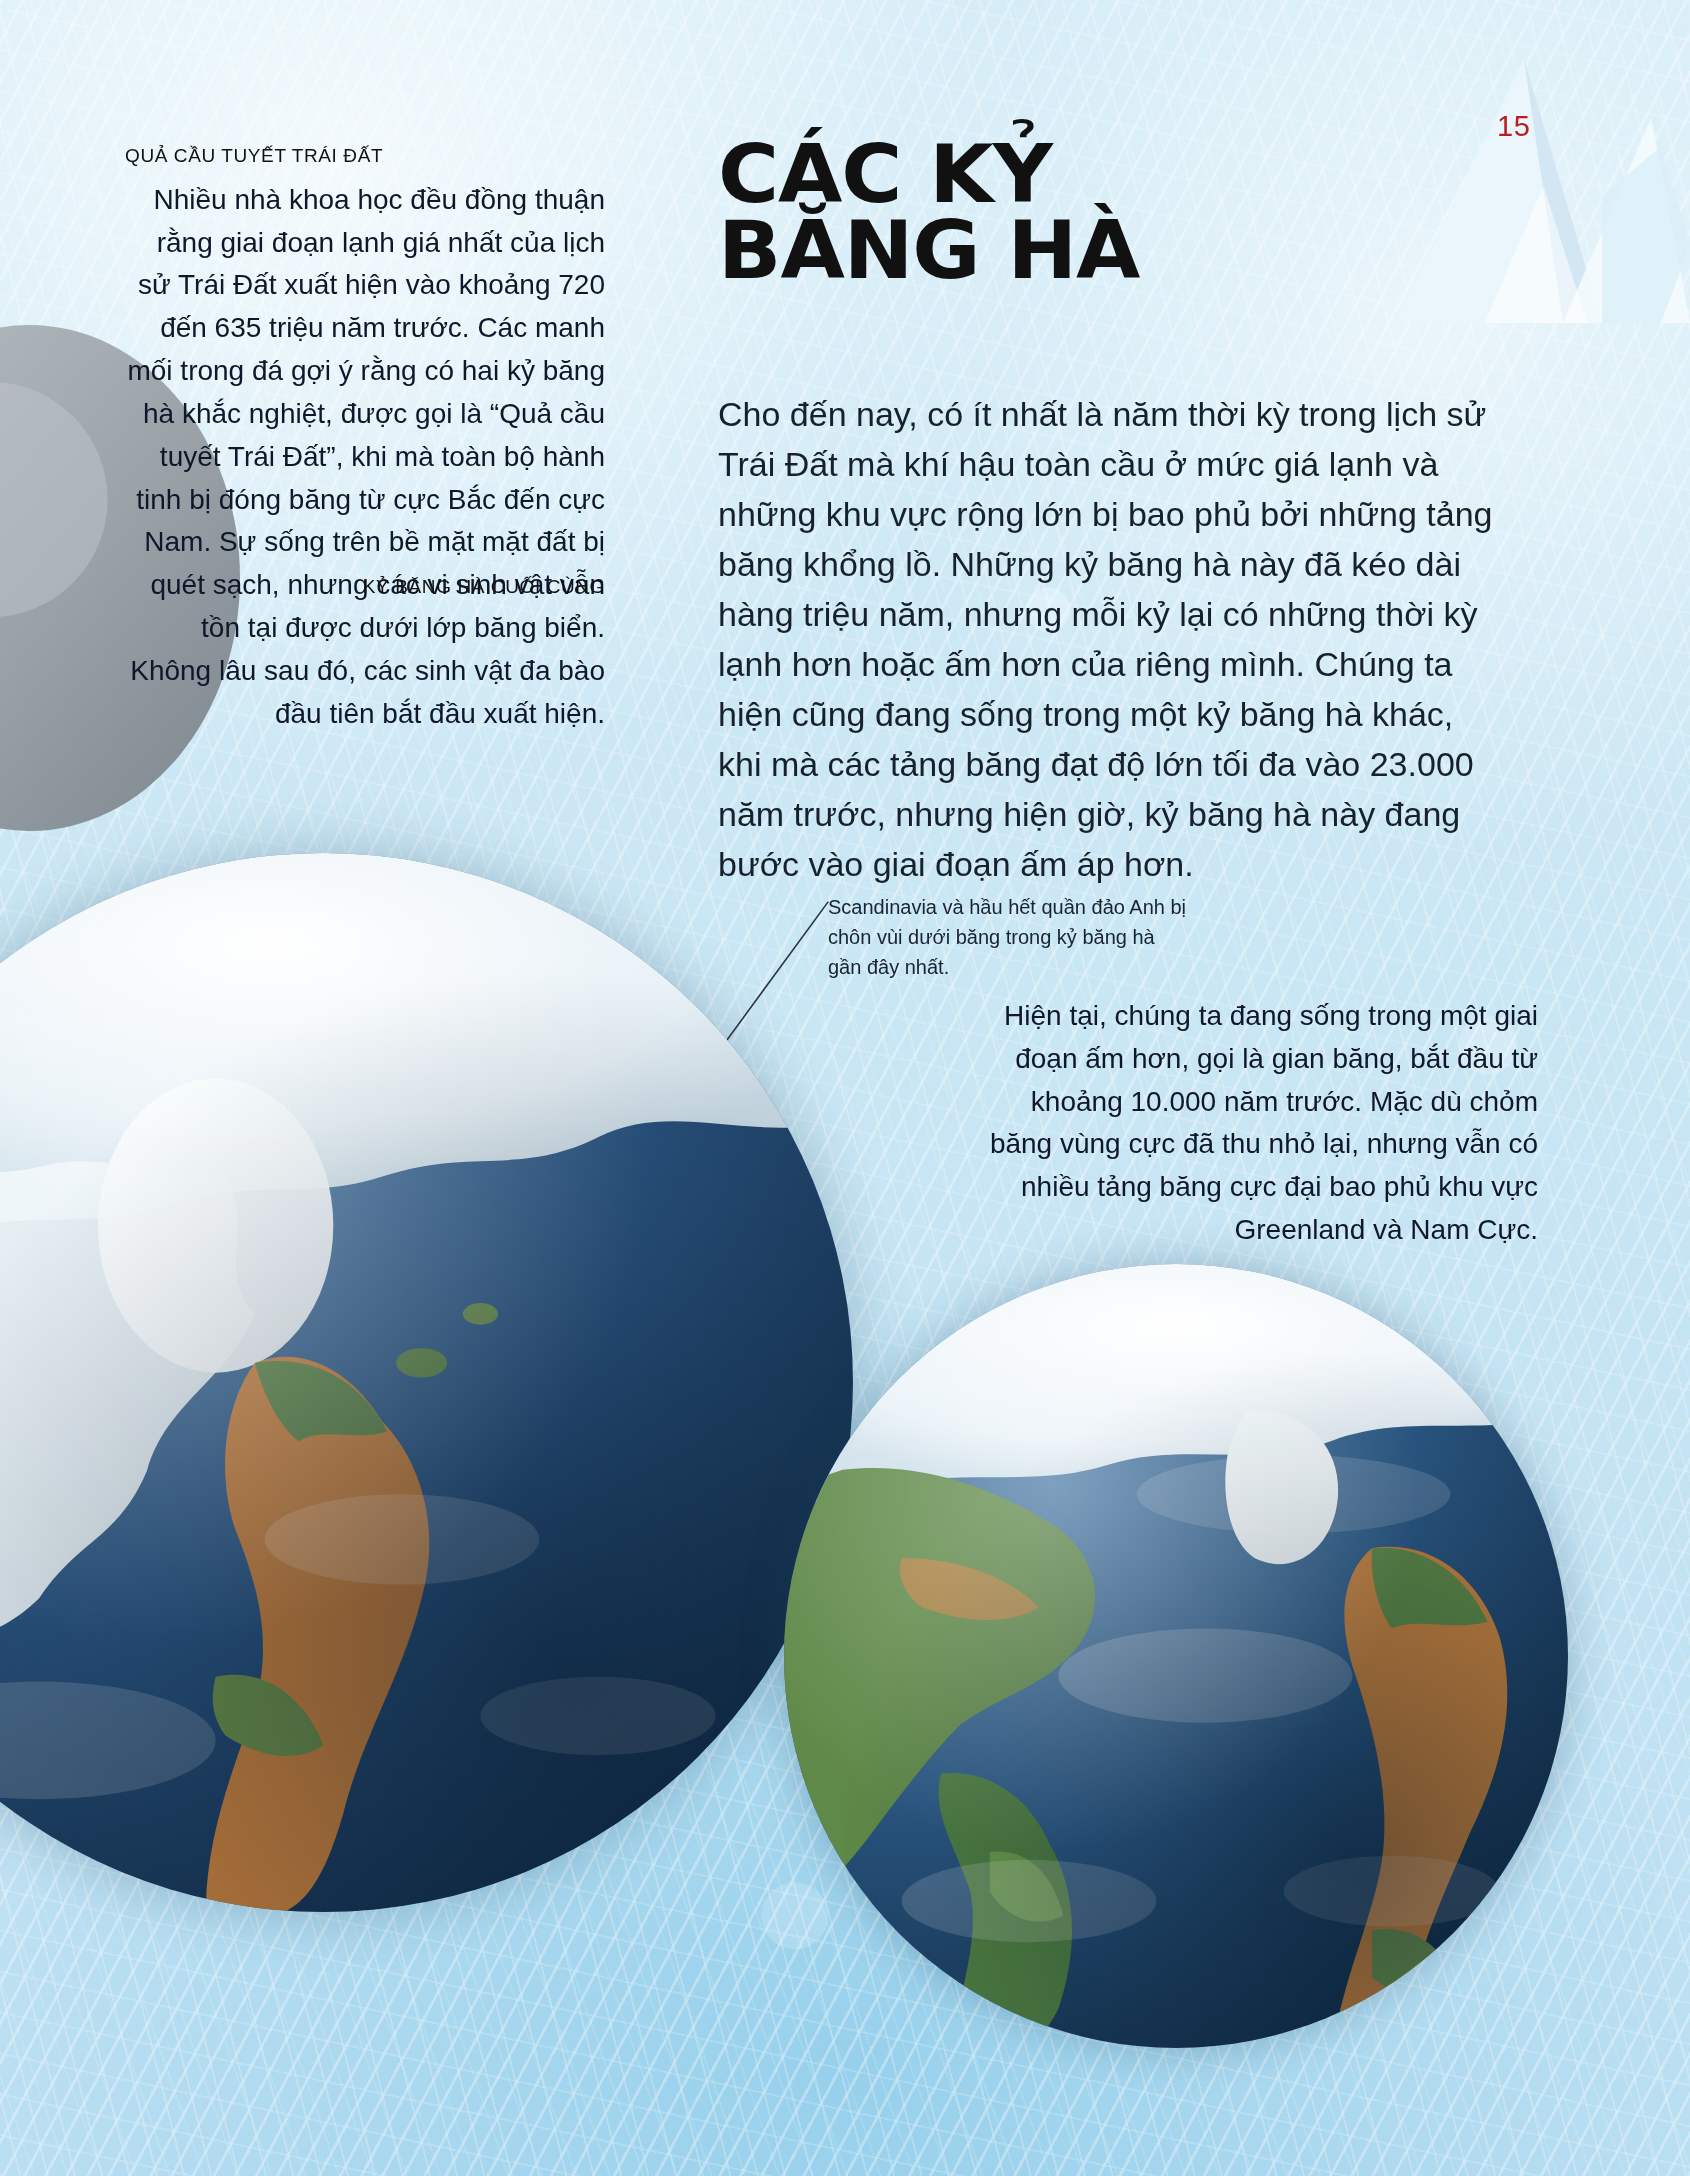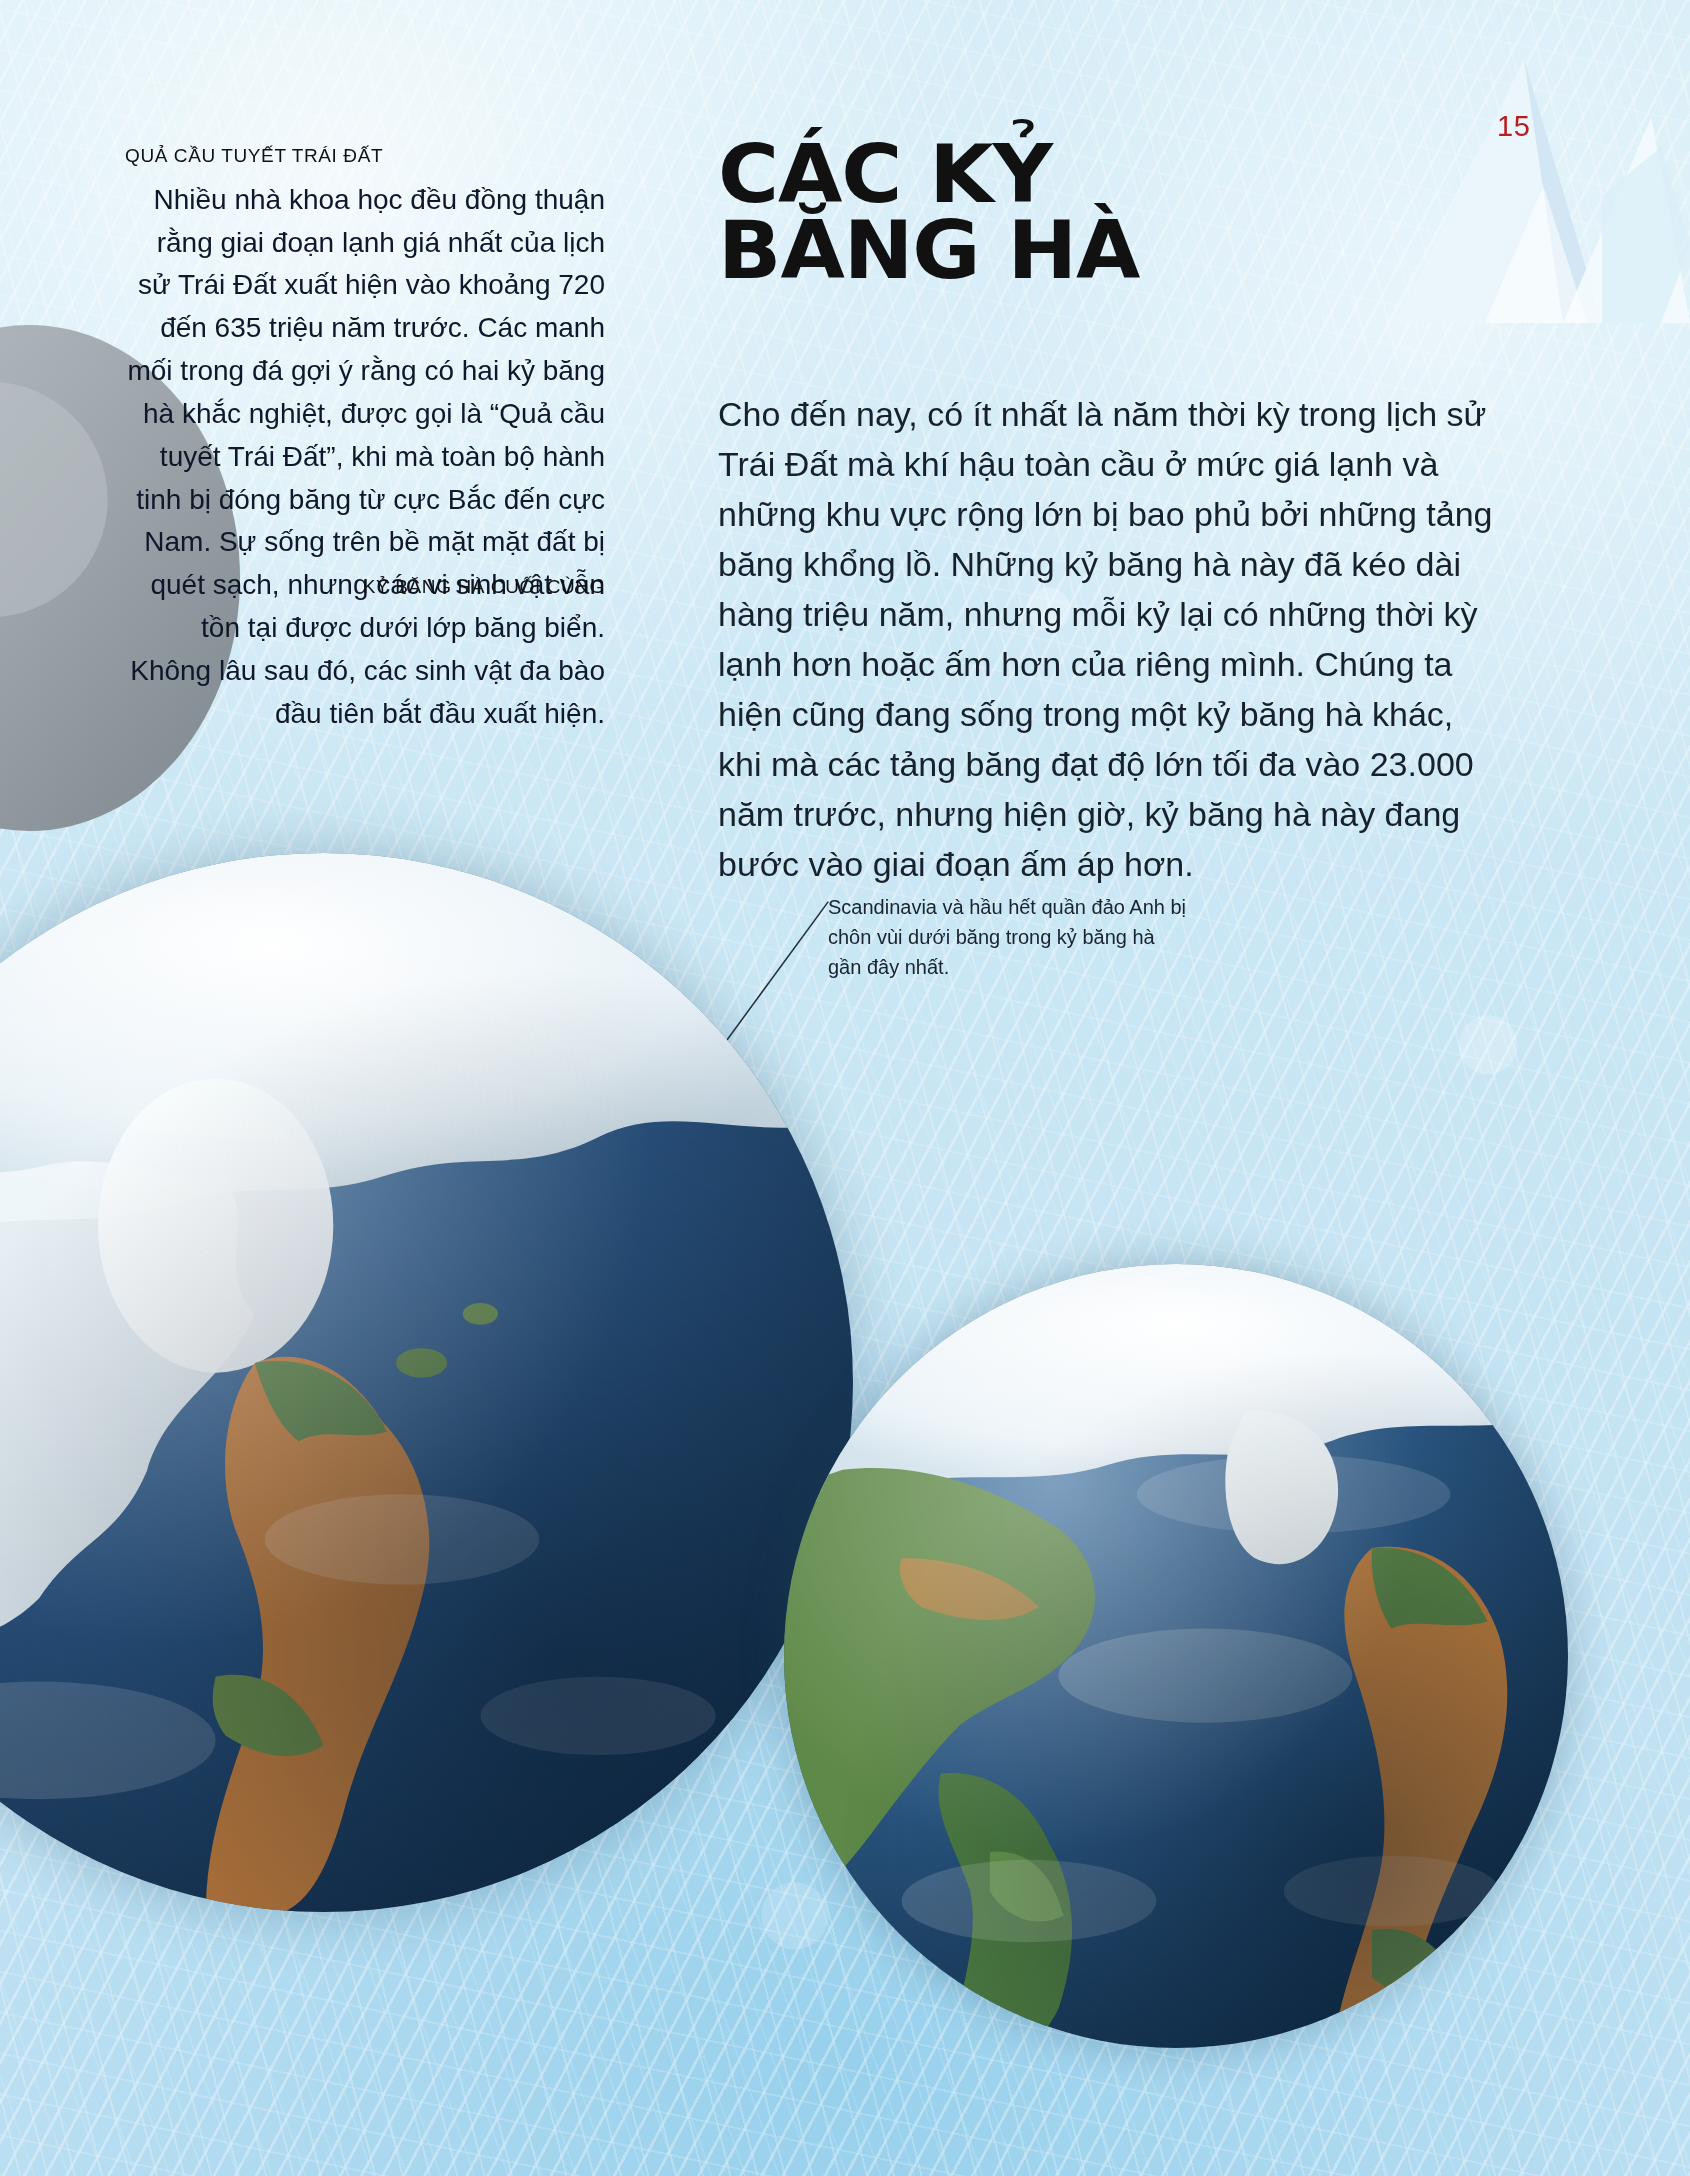"Hiện tại, chúng ta đang" div.sec-body { html: none -> <div>Hiện tại, chúng ta đang sống trong một giai đoạn ấm hơn, gọi là gian băng, bắt đầu từ khoảng 10.000 năm trước. Mặc dù chỏm băng vùng cực đã thu nhỏ lại, nhưng vẫn có nhiều tảng băng cực đại bao phủ khu vực Greenland và Nam Cực.</div> }
